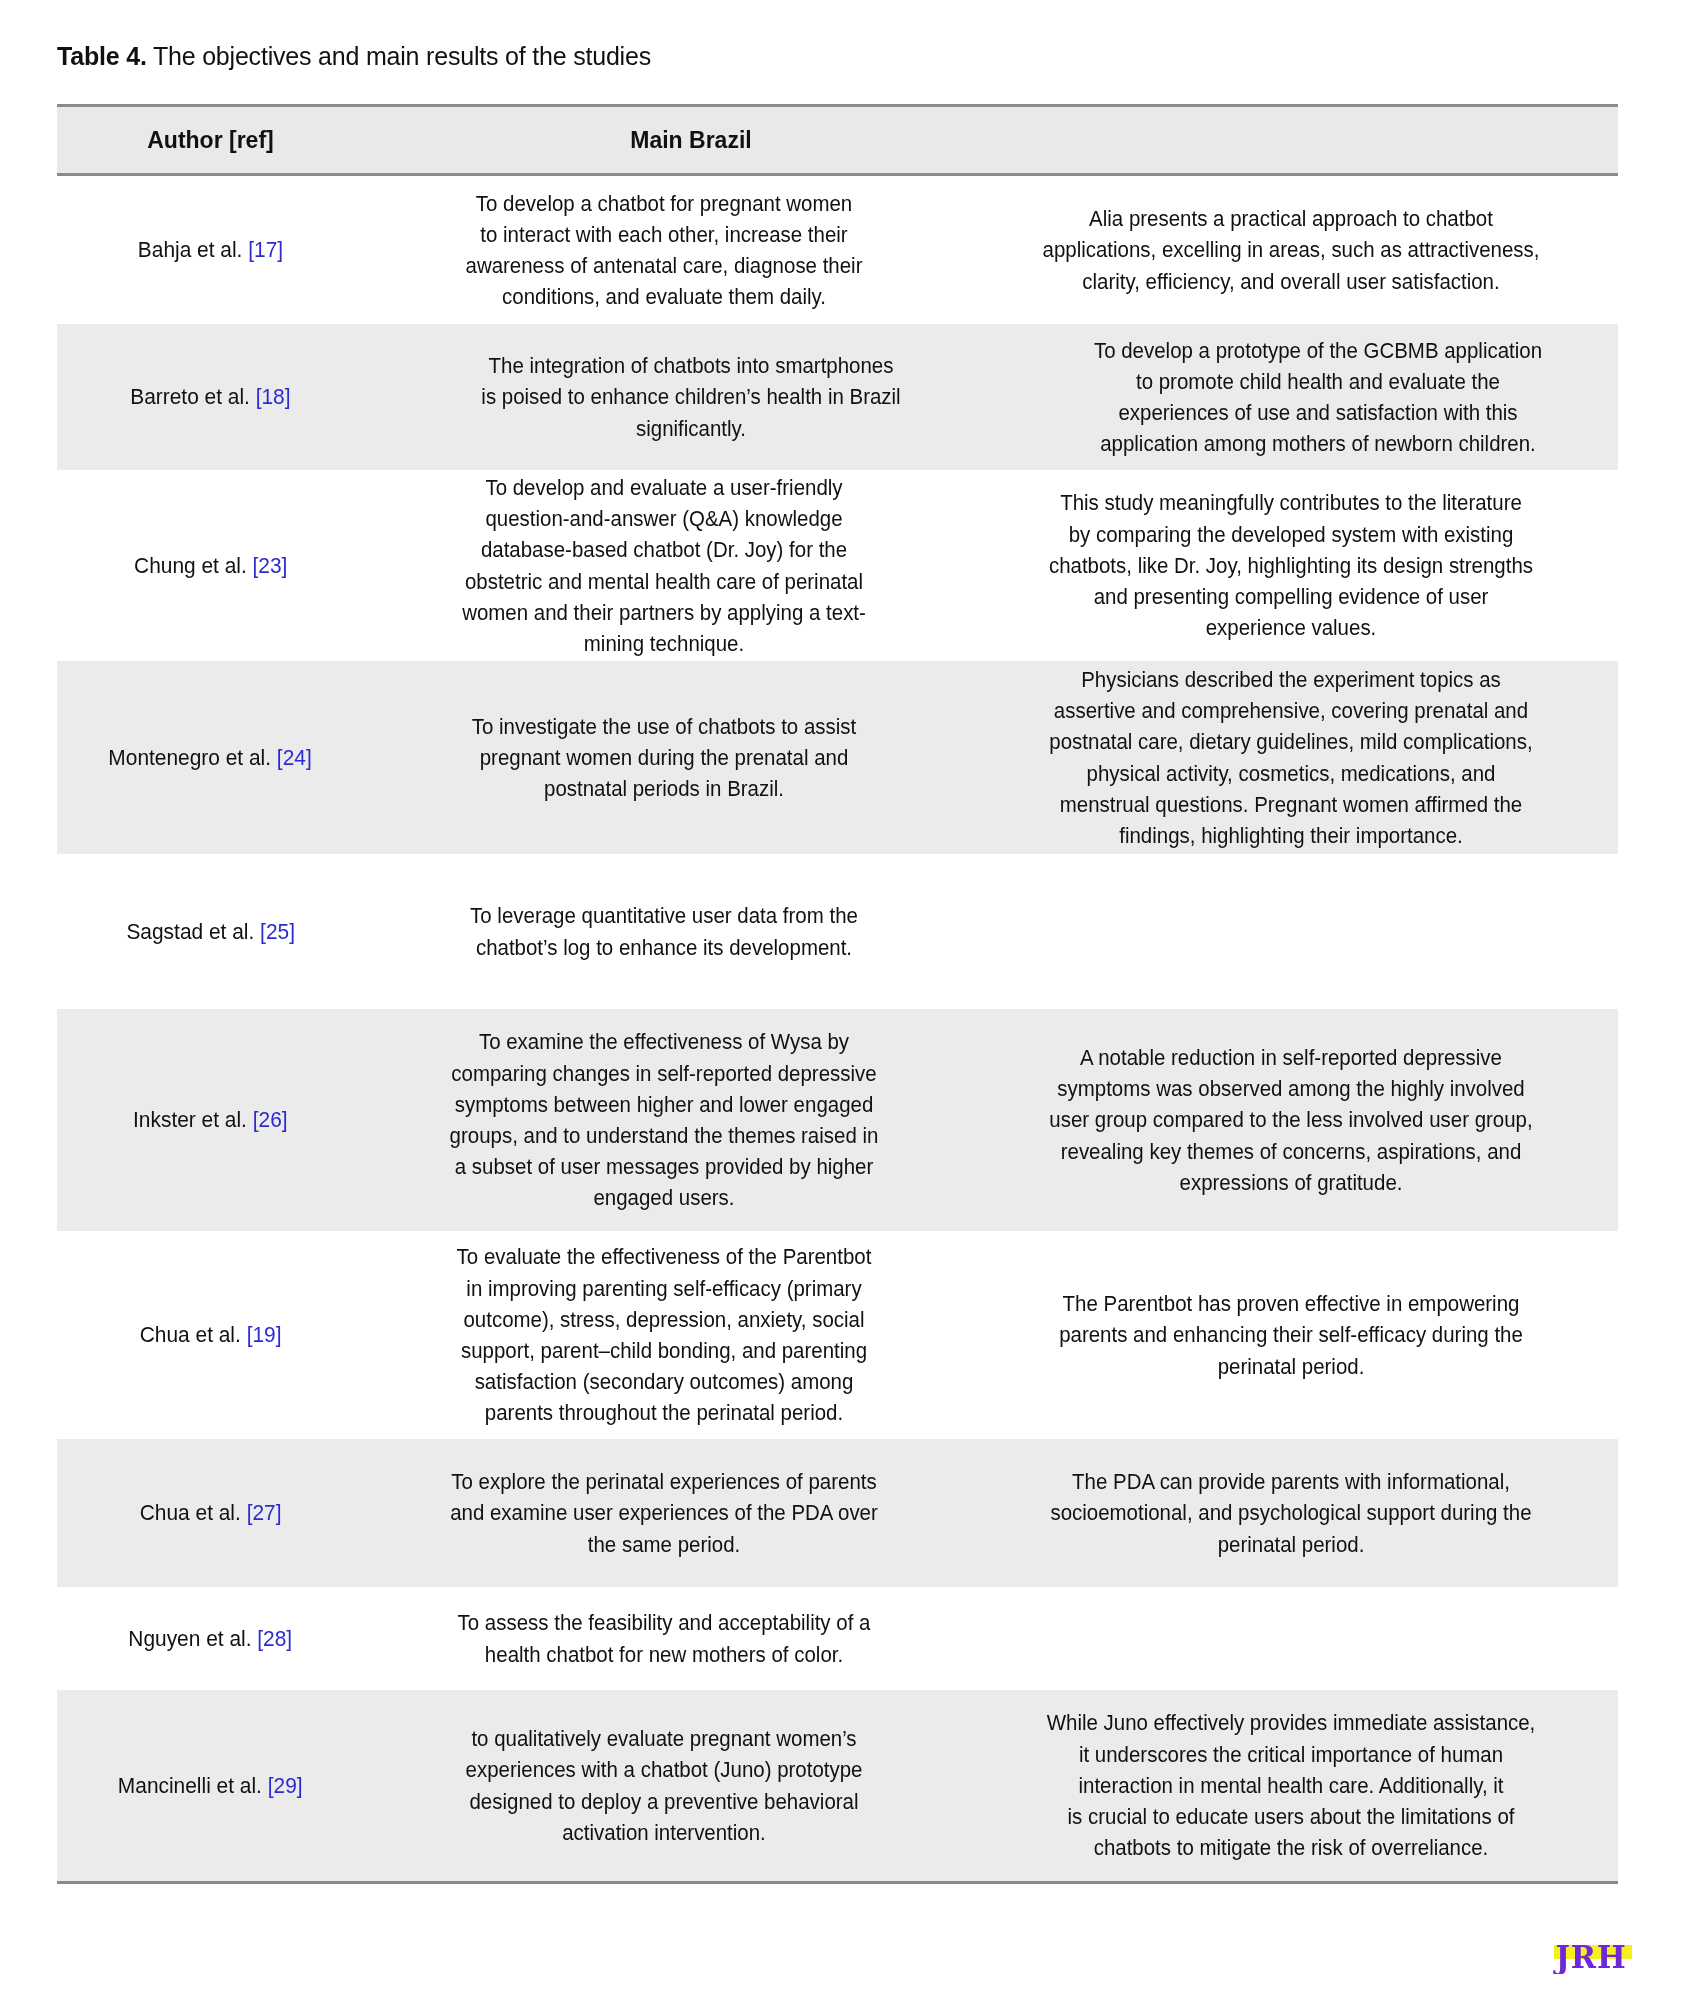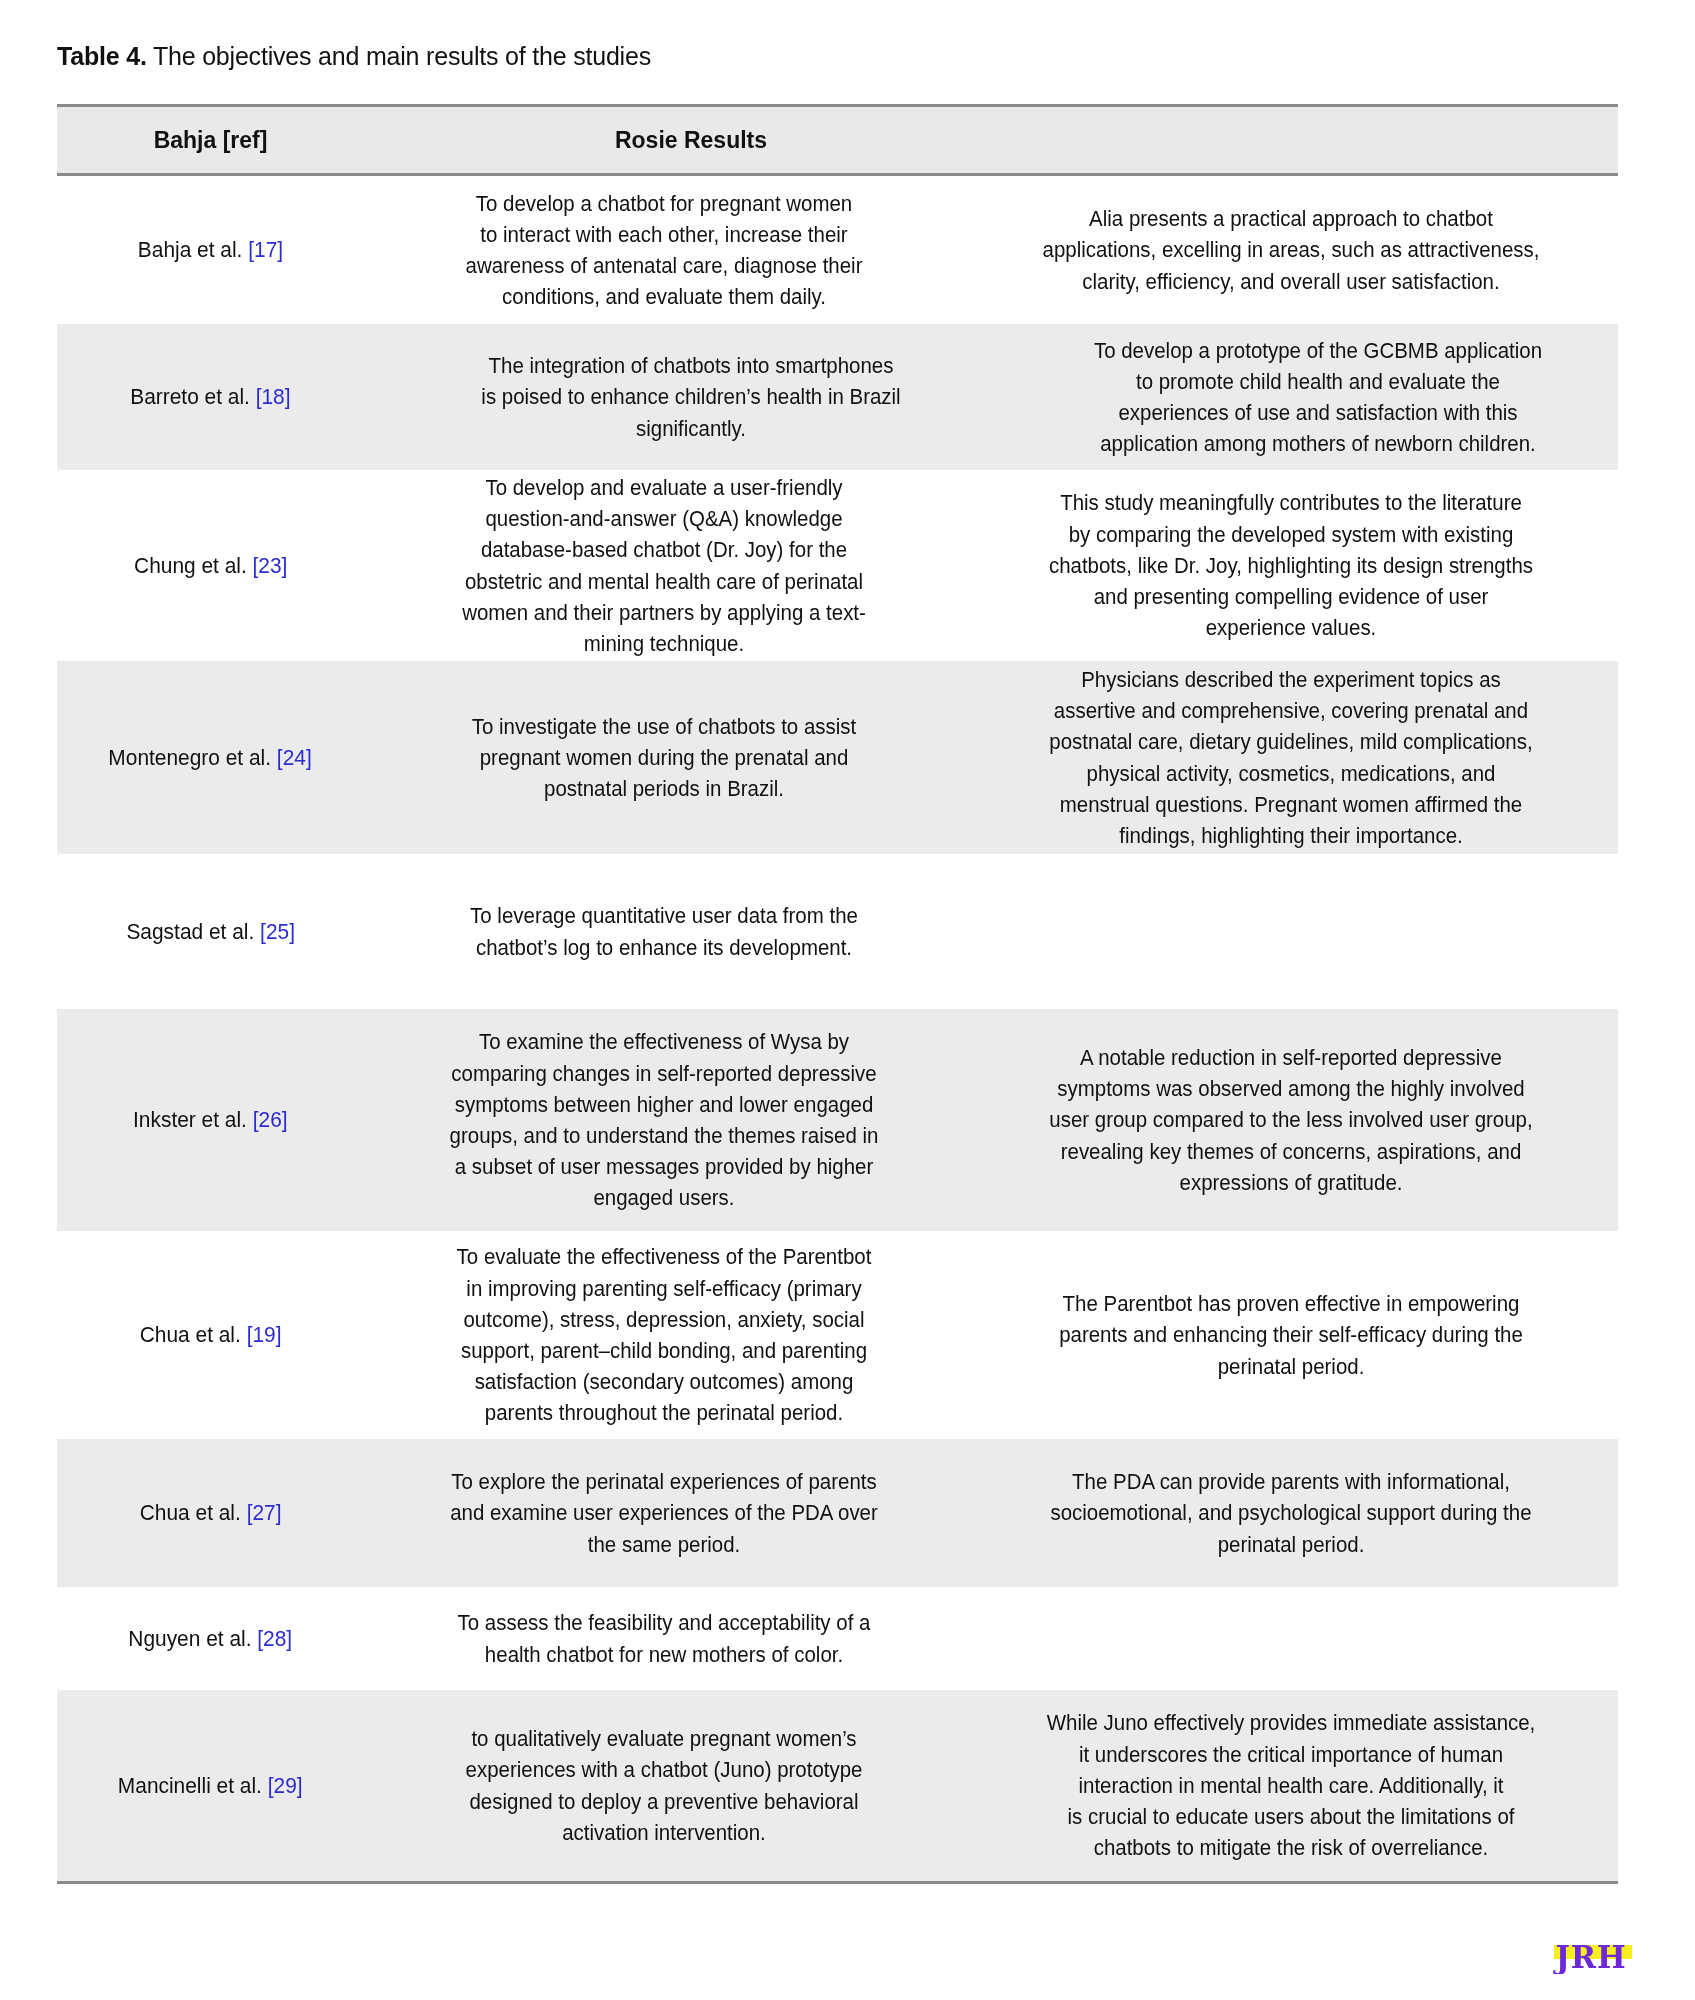"Bahja [ref]" div.cell { text: Bahja -> Author }
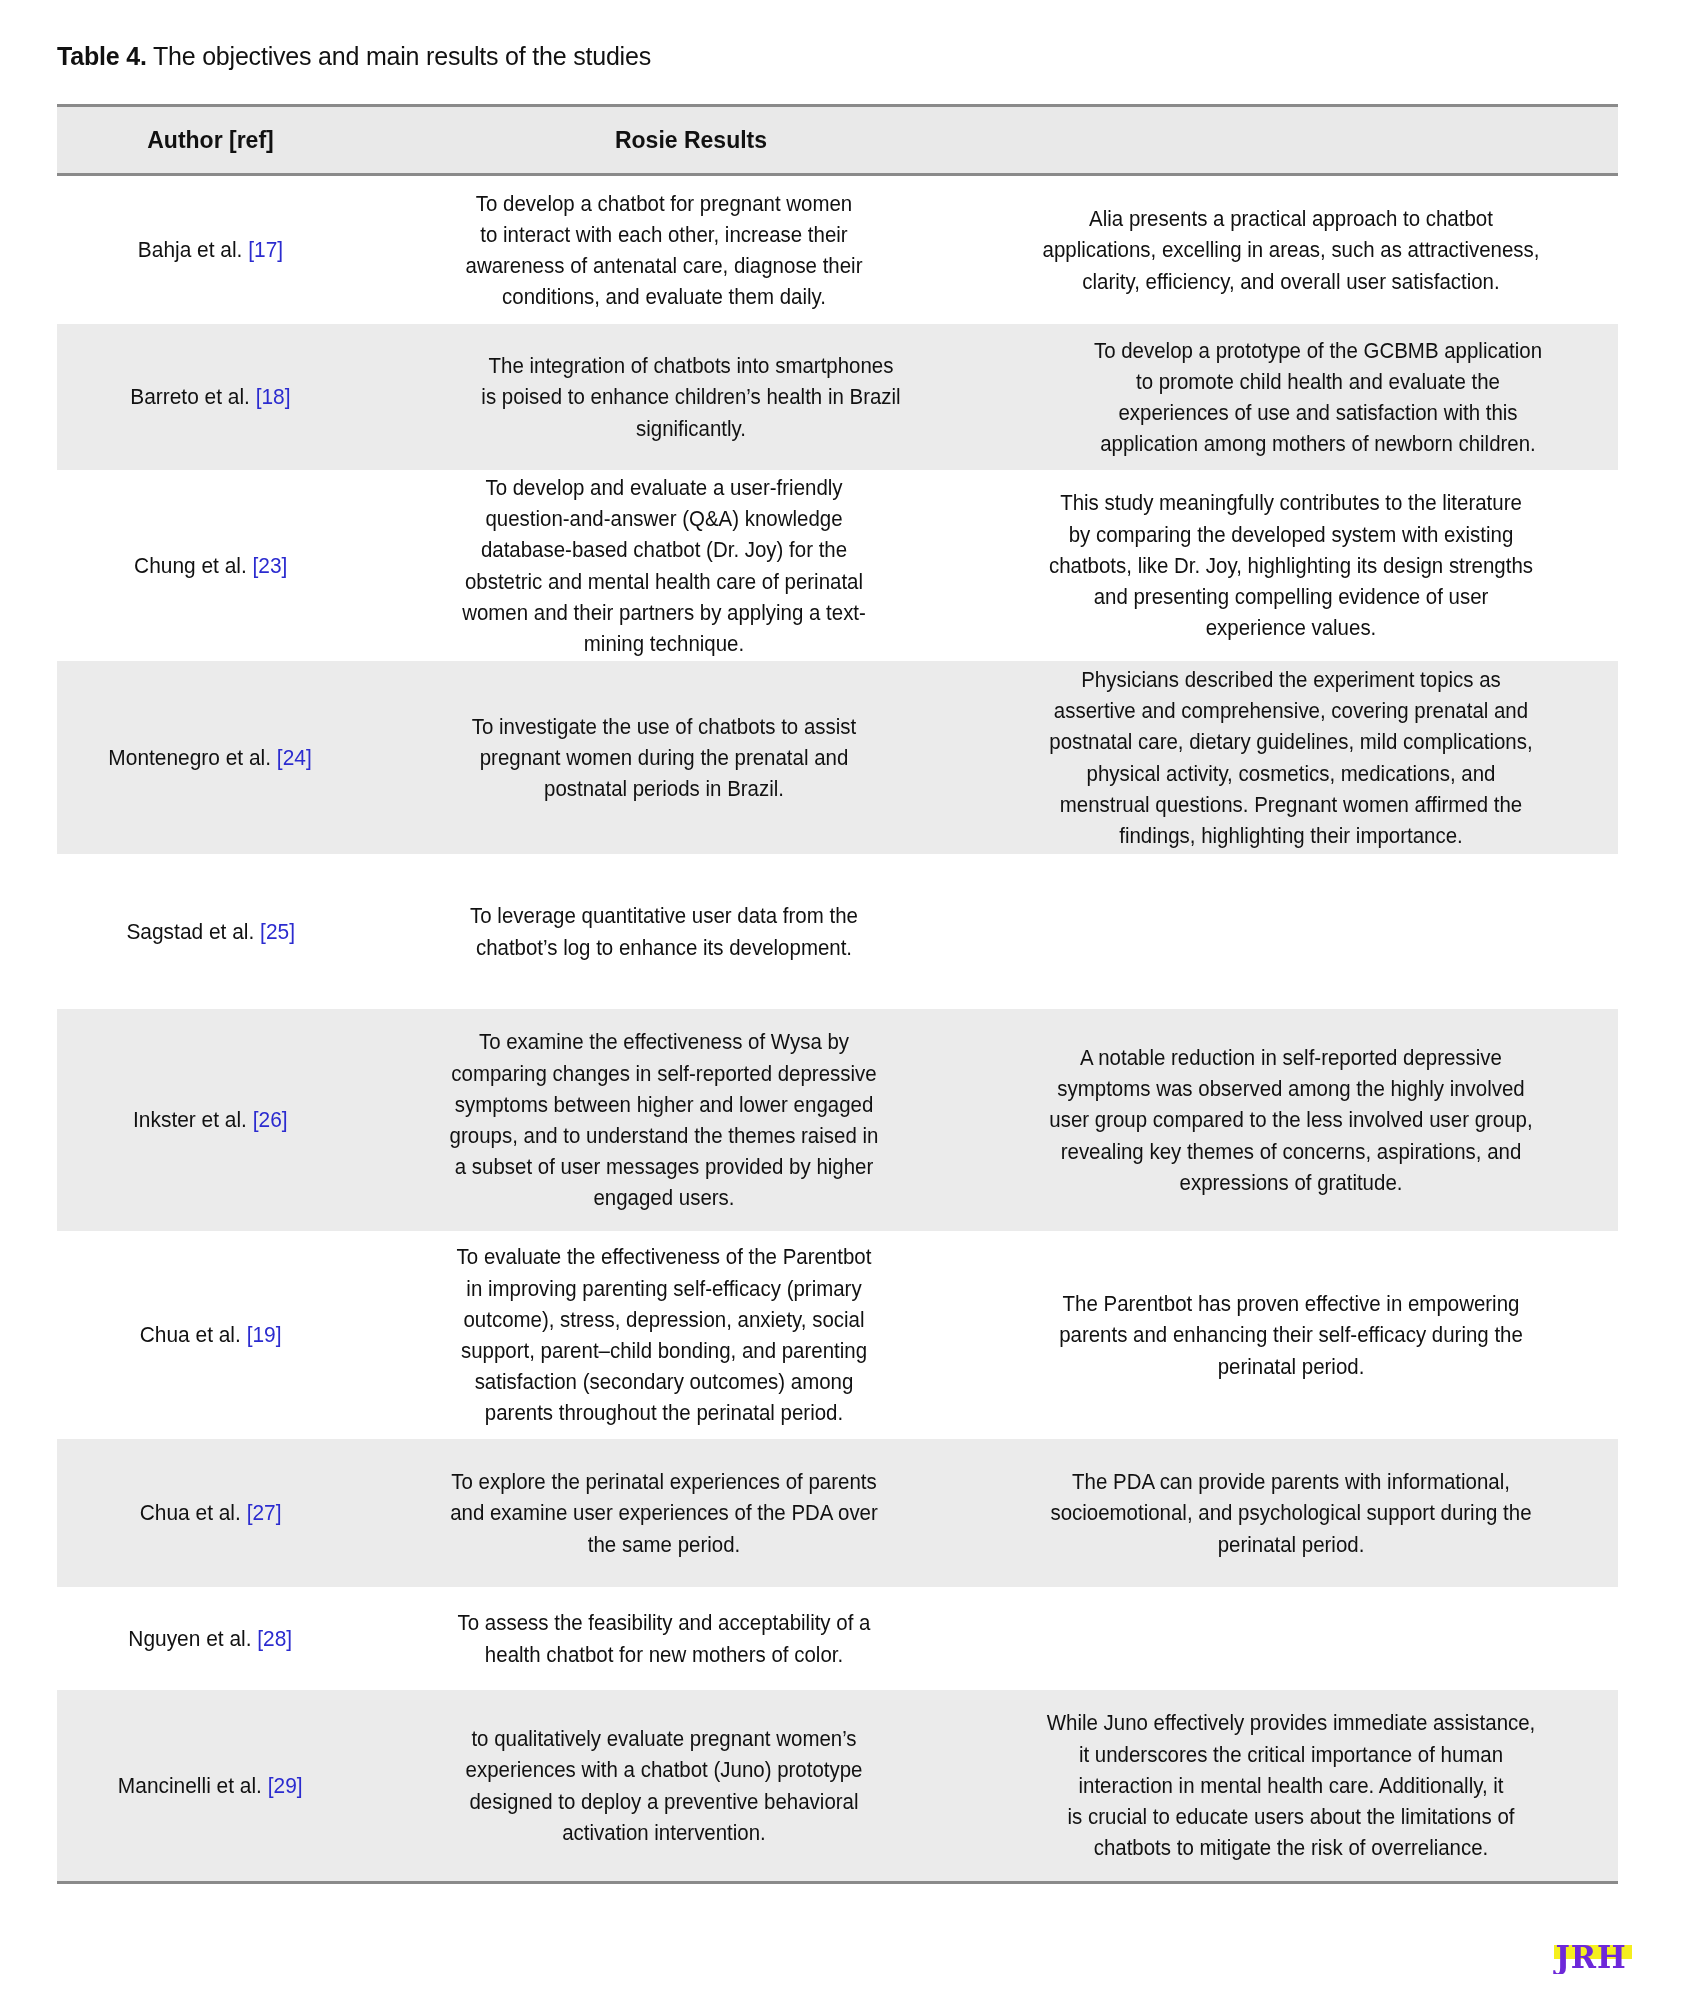"Rosie Results" div.cell { text: Rosie Results -> Main Brazil }
